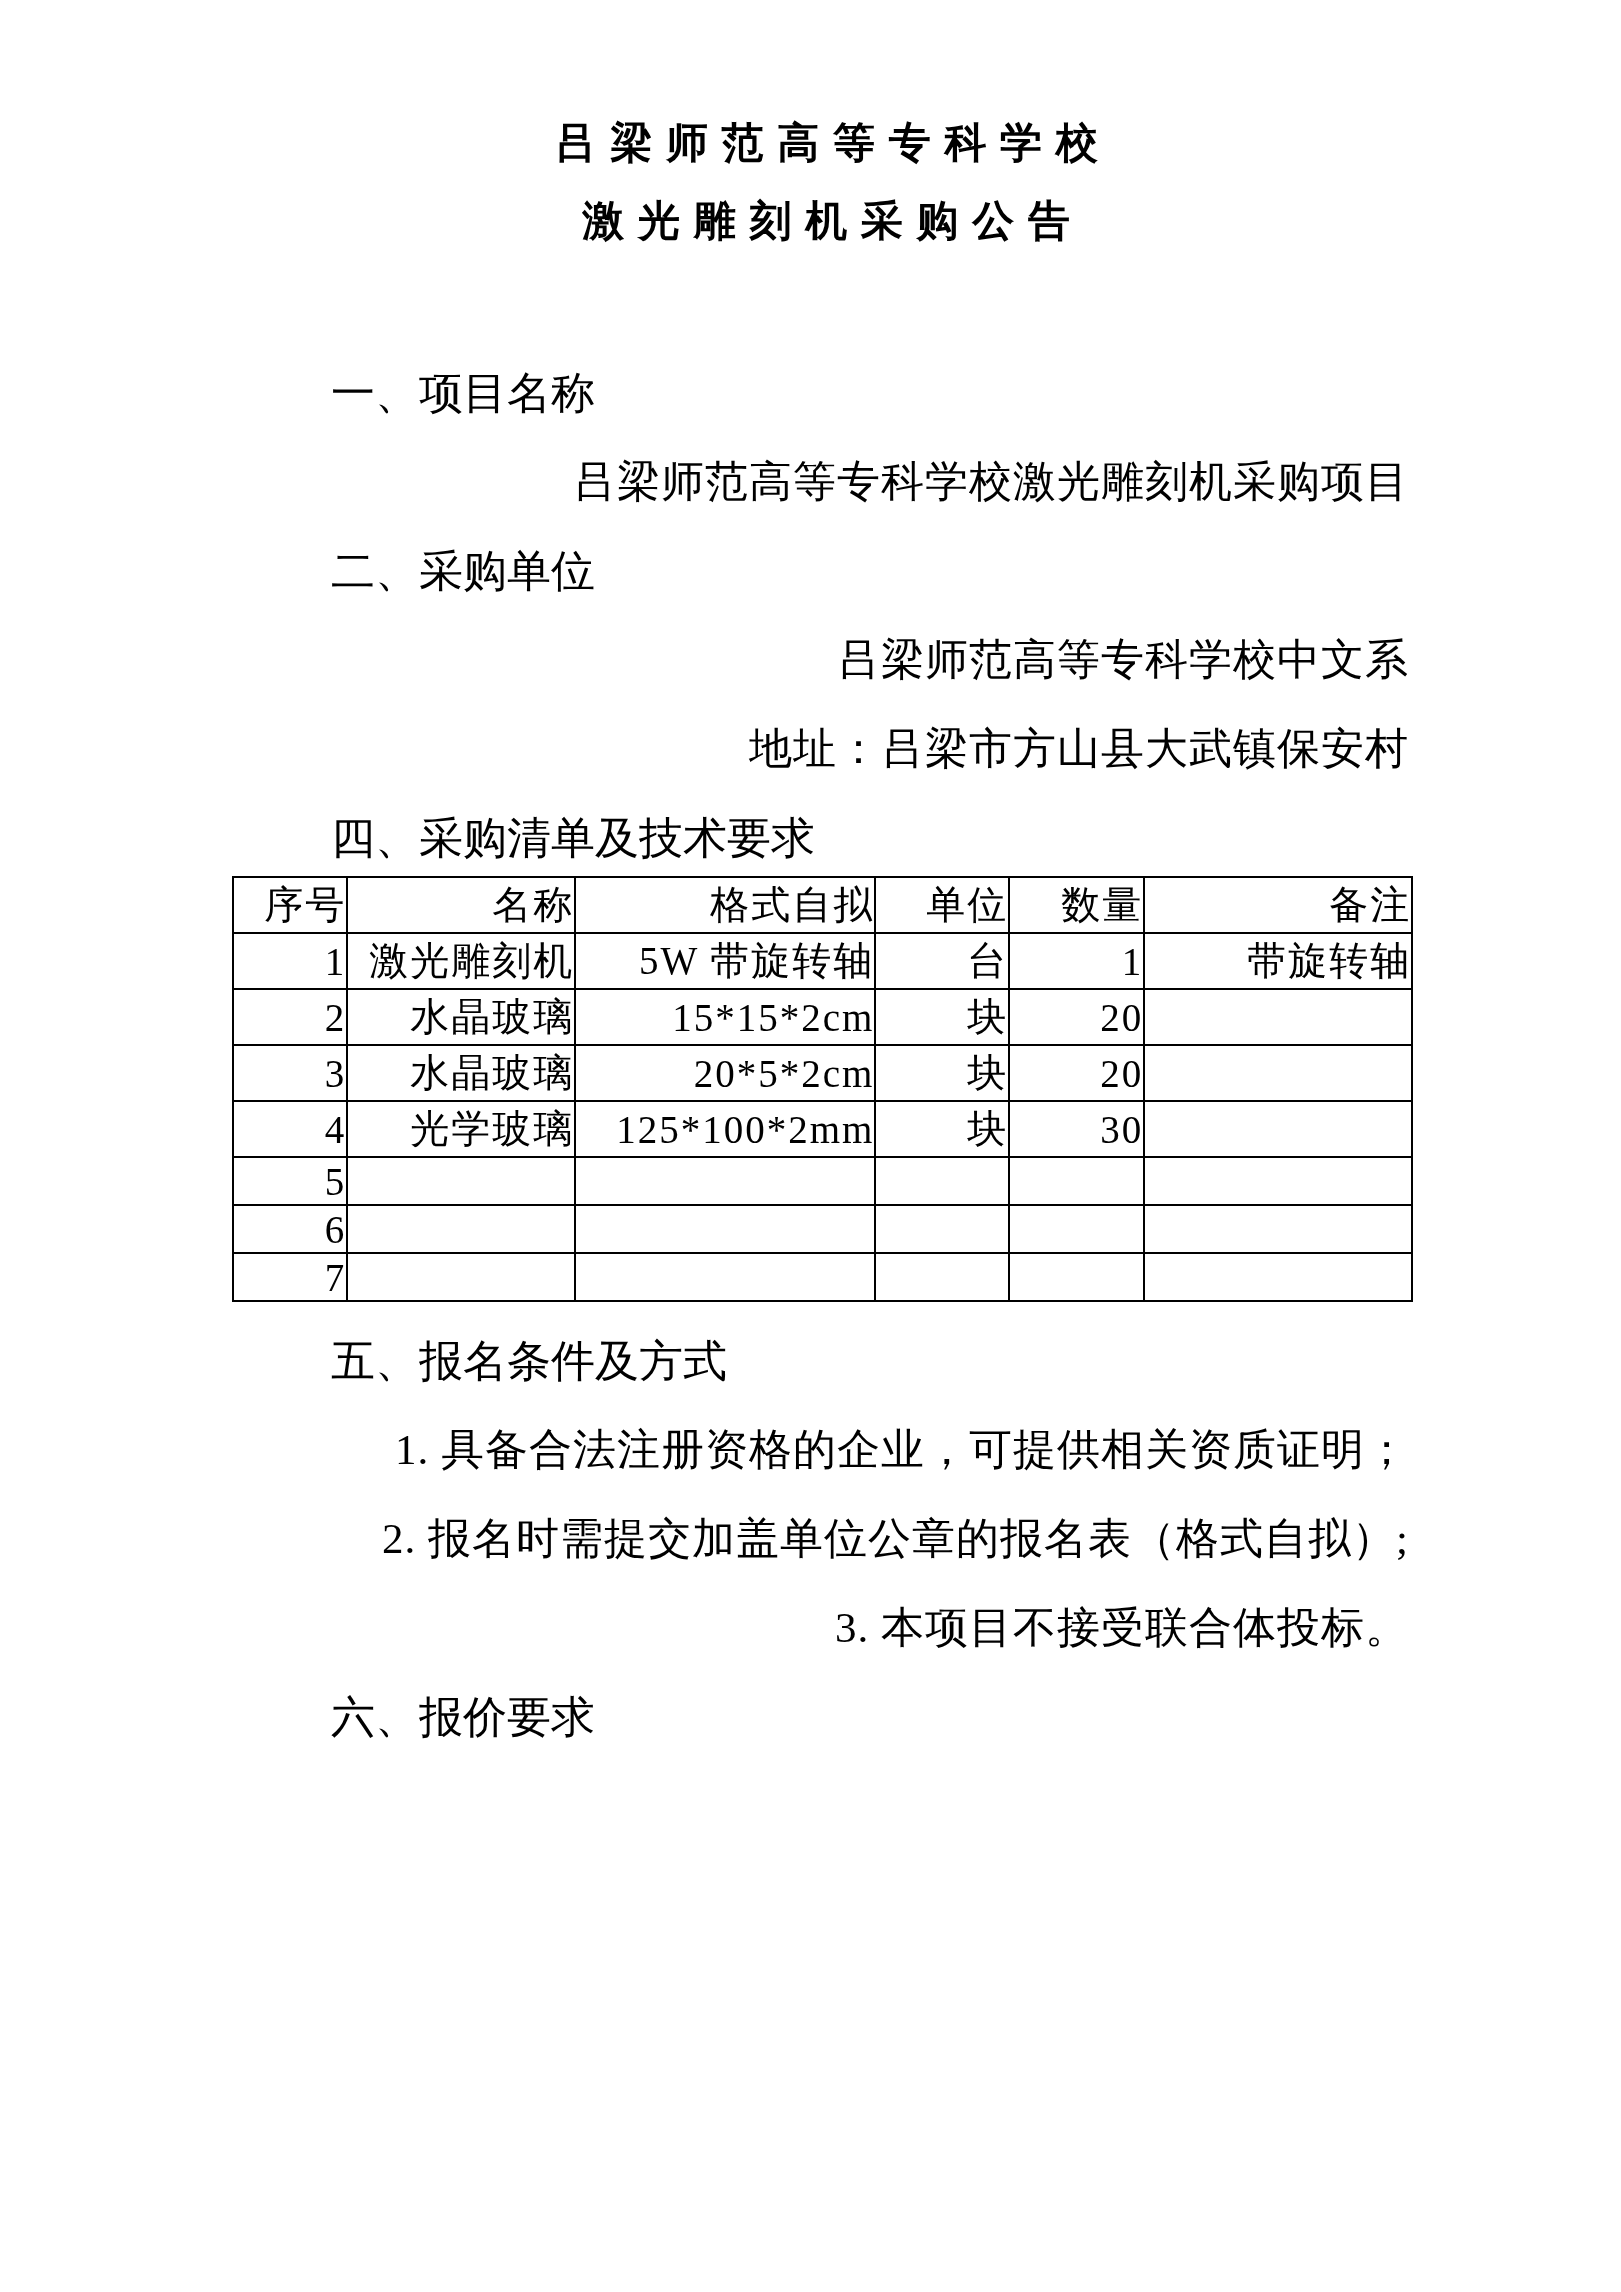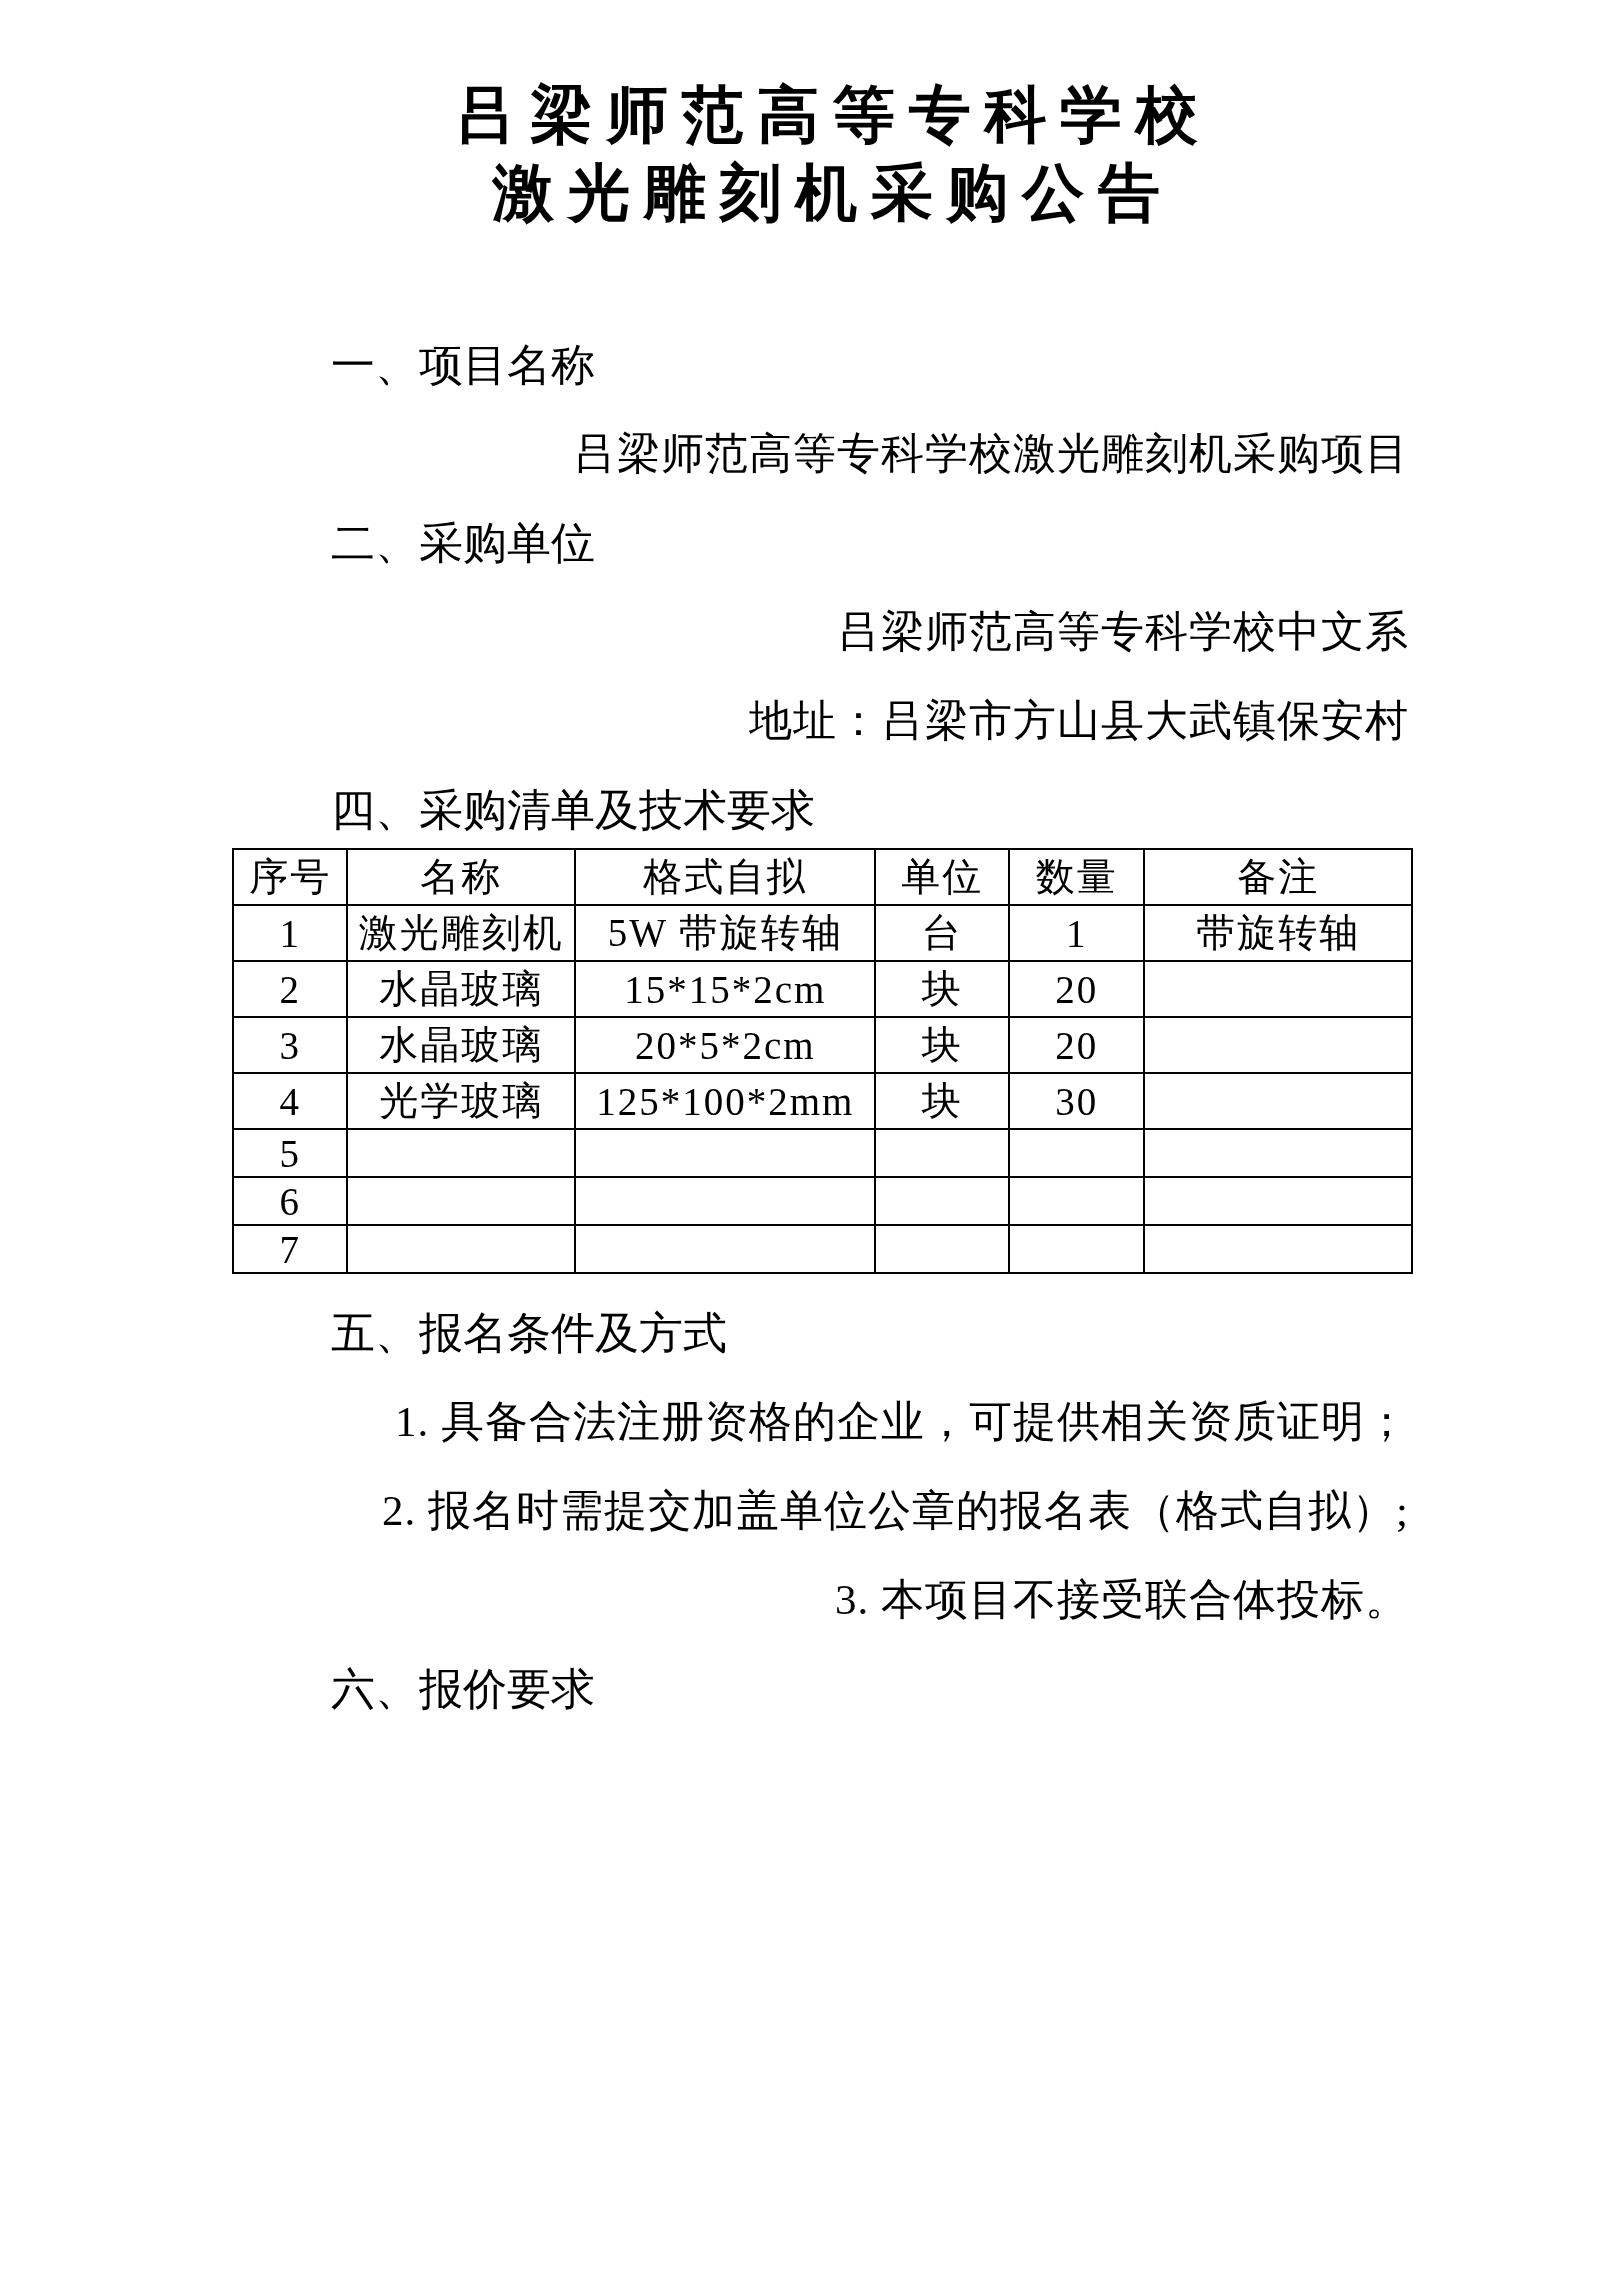"吕梁师范高等专科学校" .doc-title { font-size: 62px -> 42px; padding-top: 76px -> 104px }
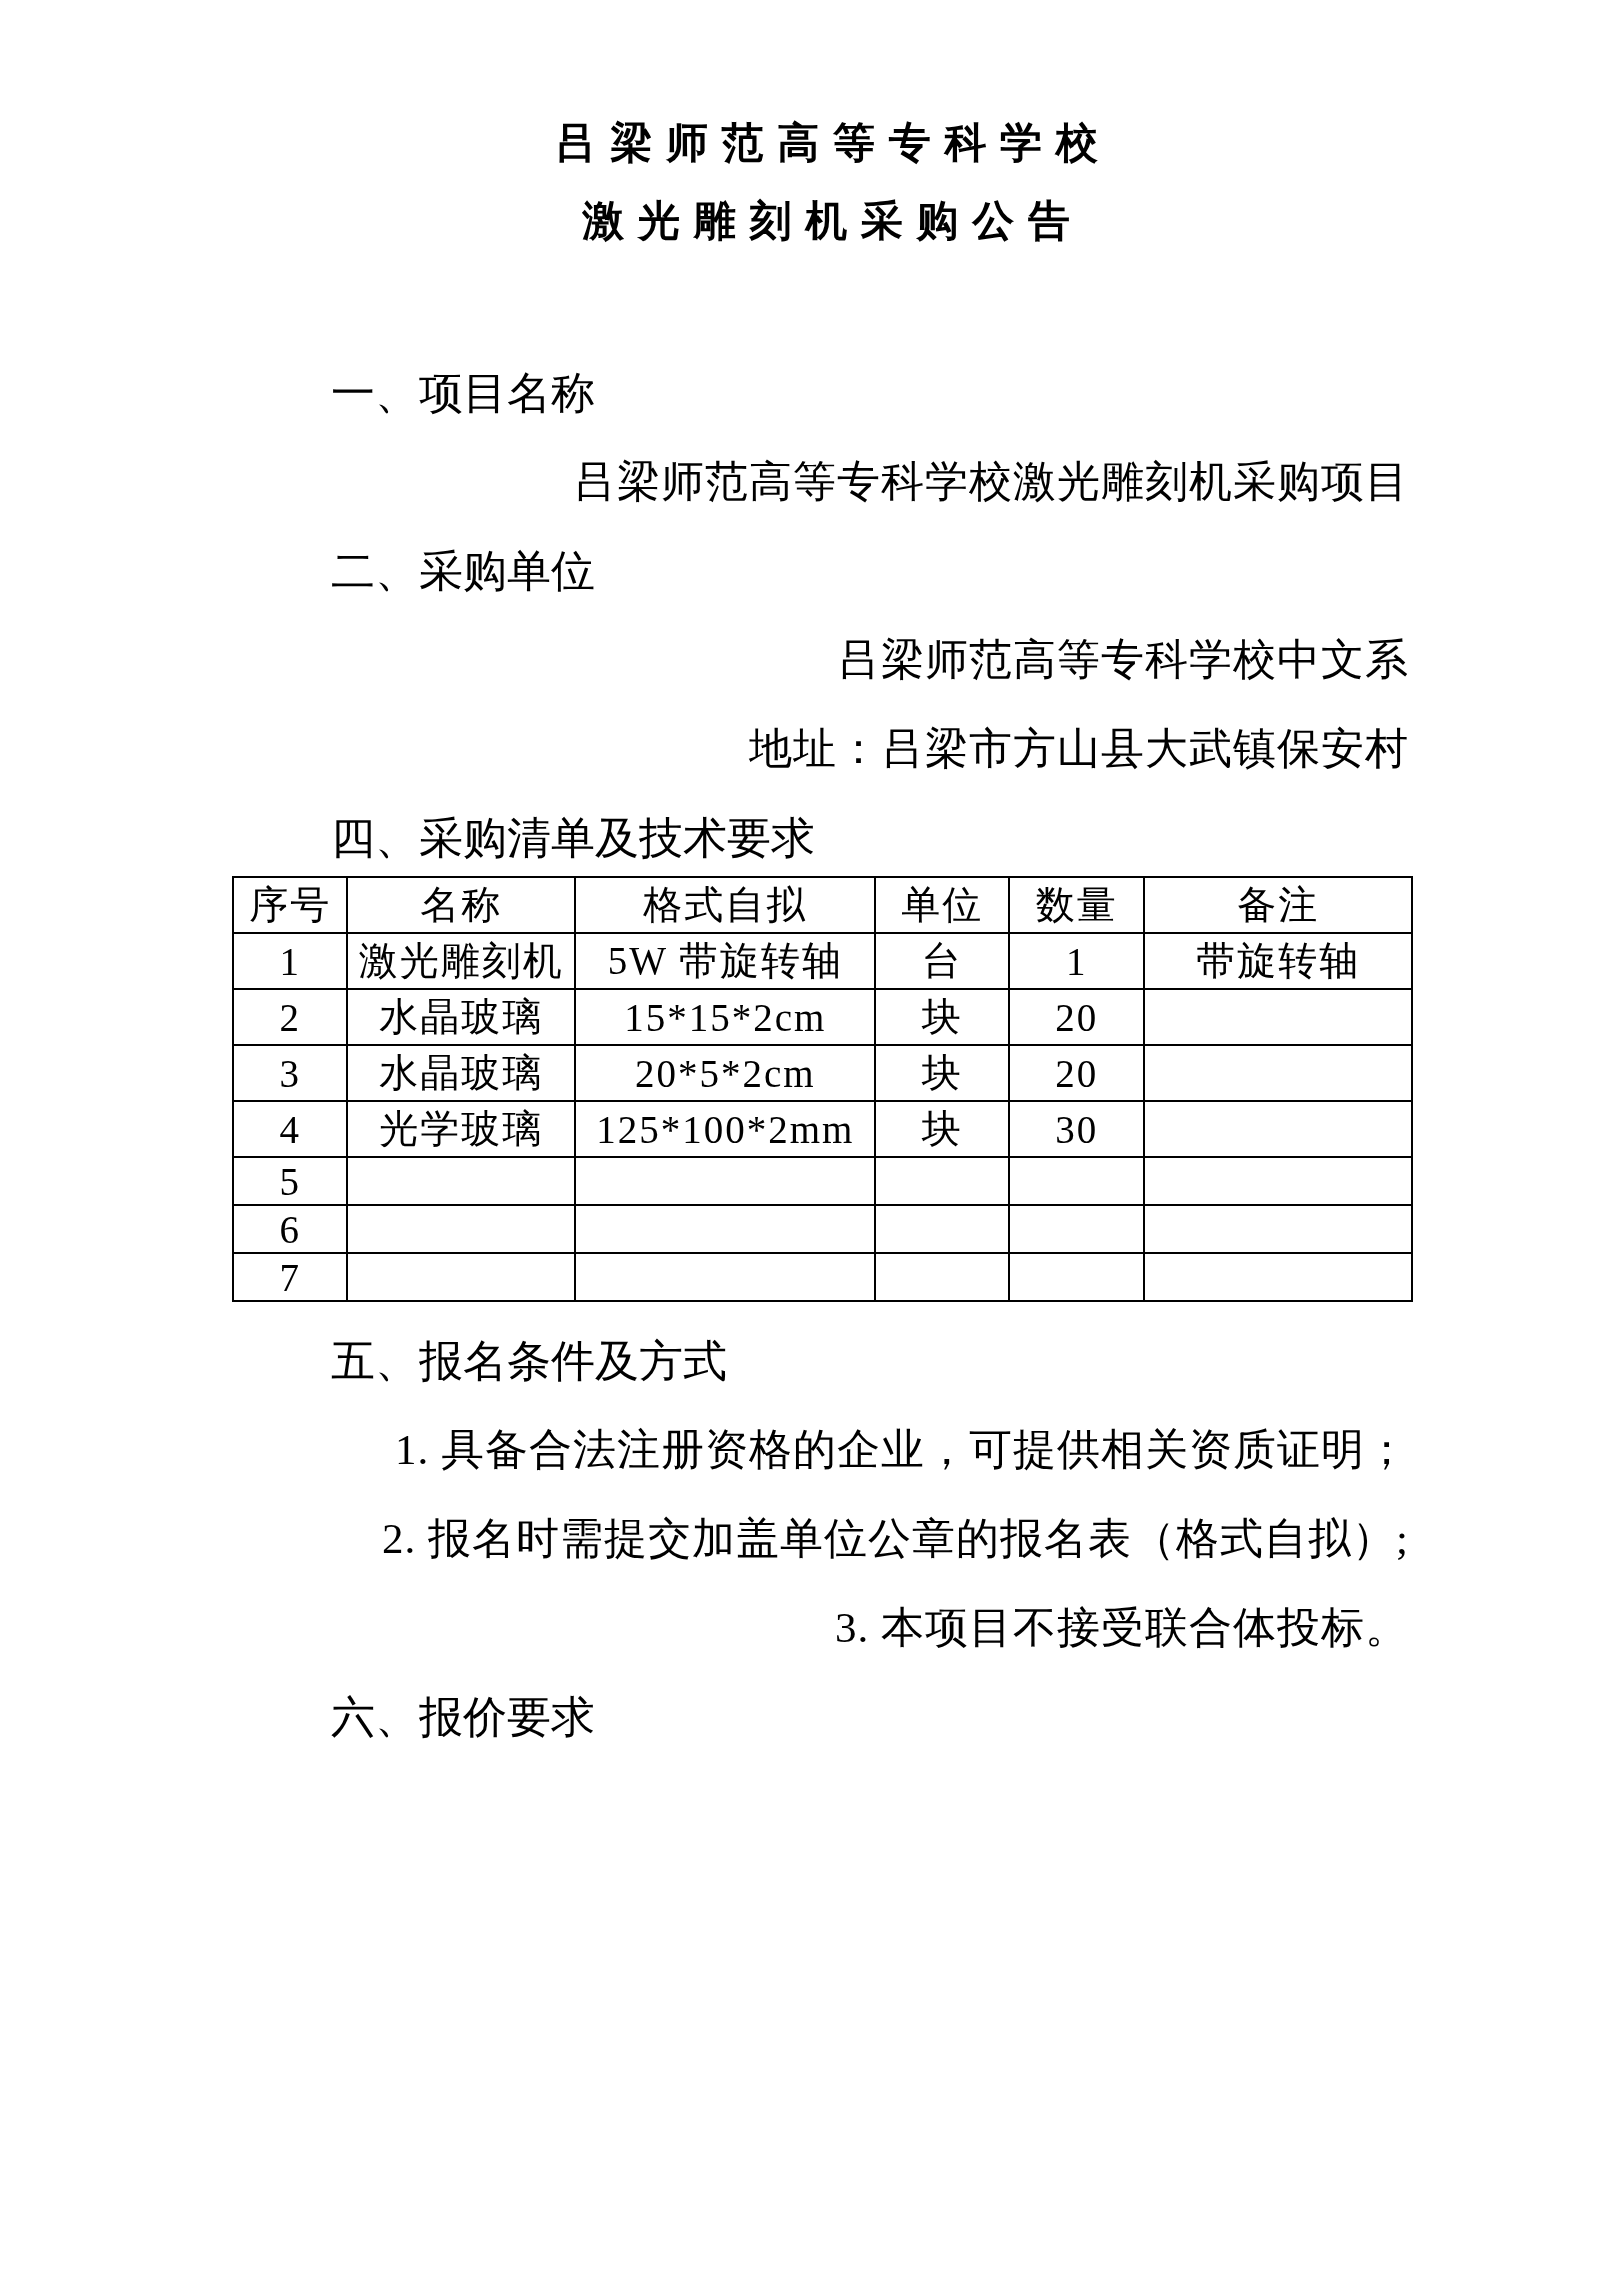"序号" .purchase-table td { text-align: center -> right }
